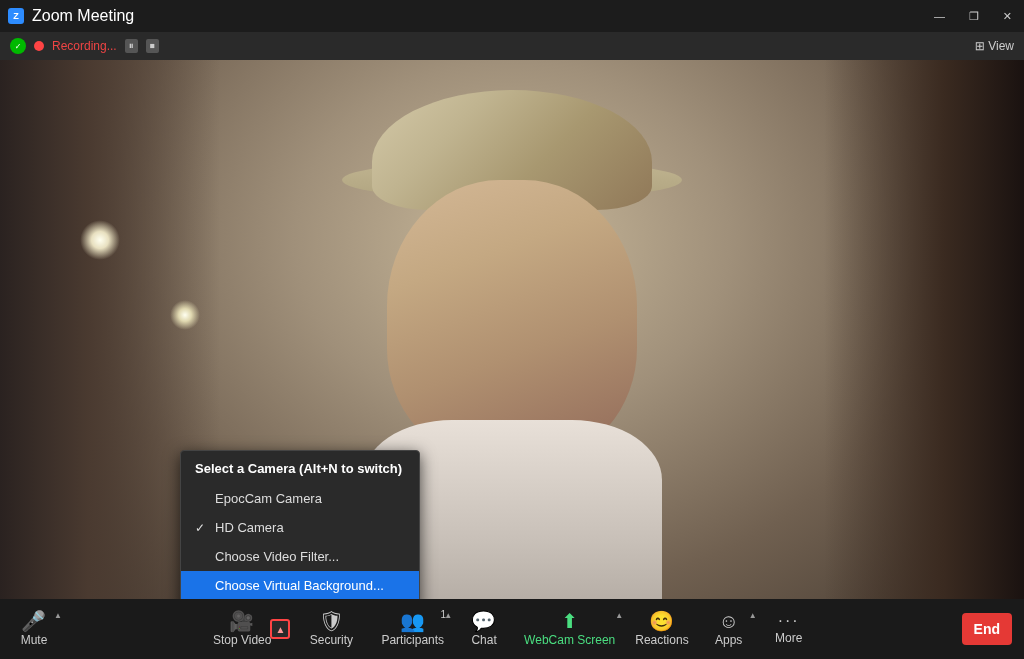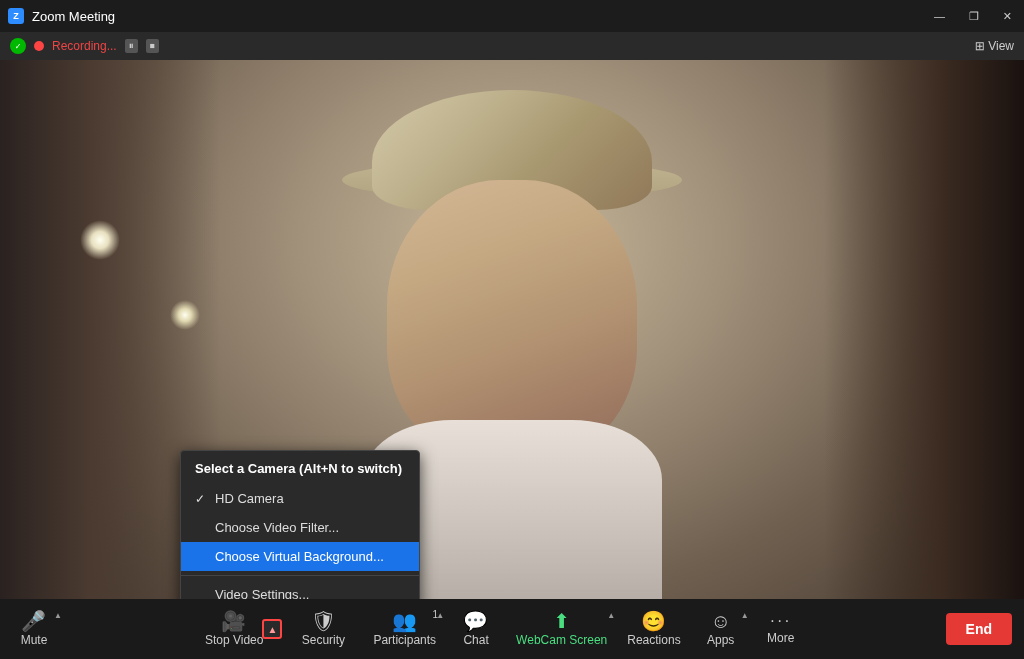"Zoom Meeting" #title-text { font-size: 13px -> 16px }
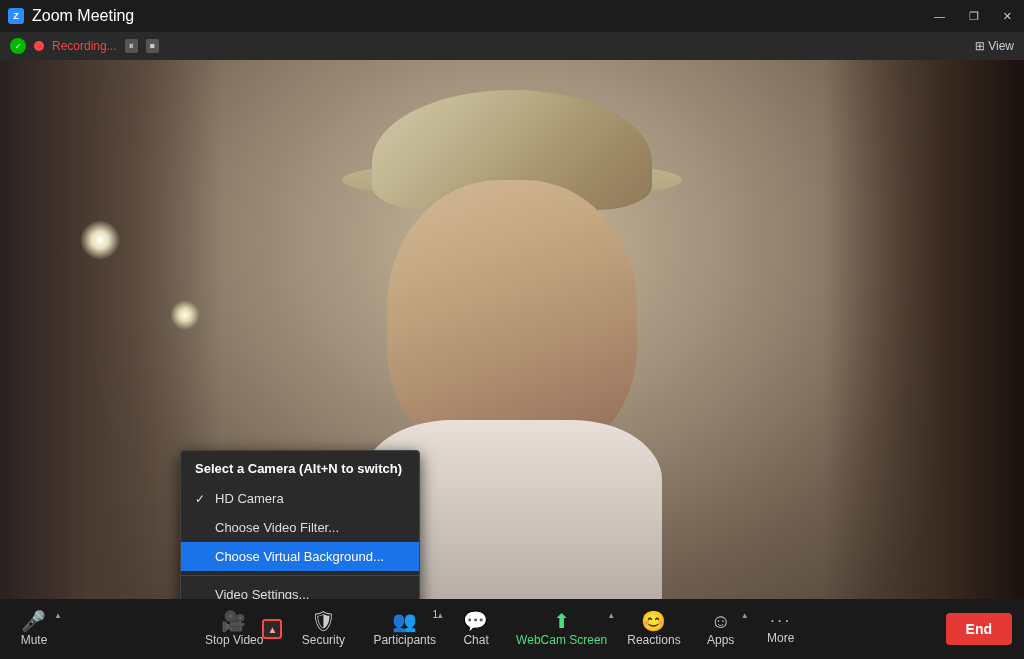"EpocCam Camera" div.menu-item { html: none -> <div> <span>&nbsp;</span> <span>EpocCam Camera</span> </div> }
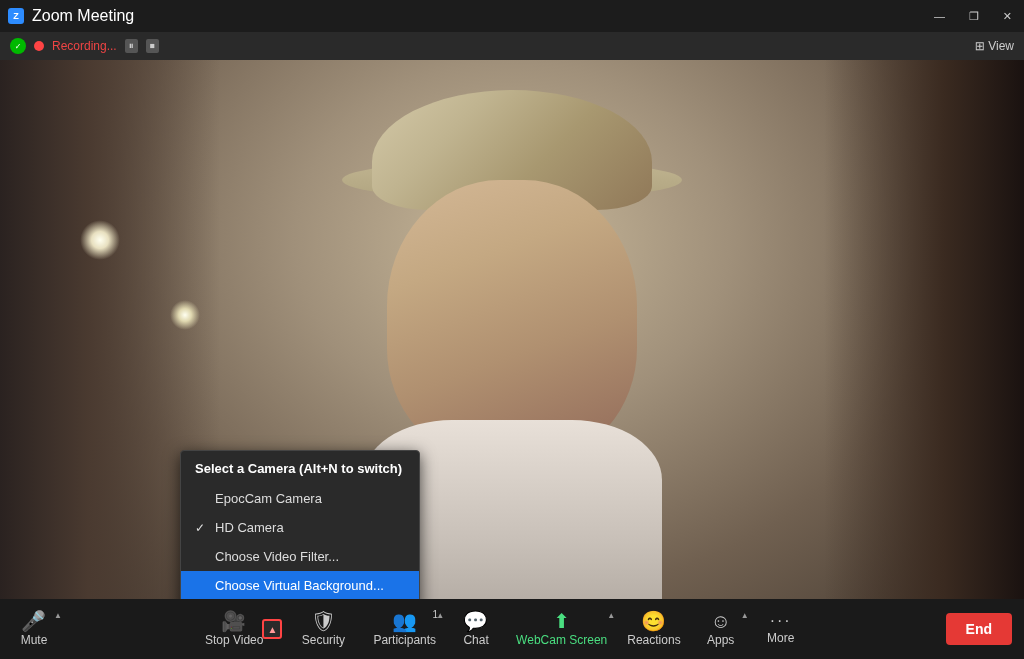"End" #end-btn { padding: 8px 20px -> 8px 12px }
